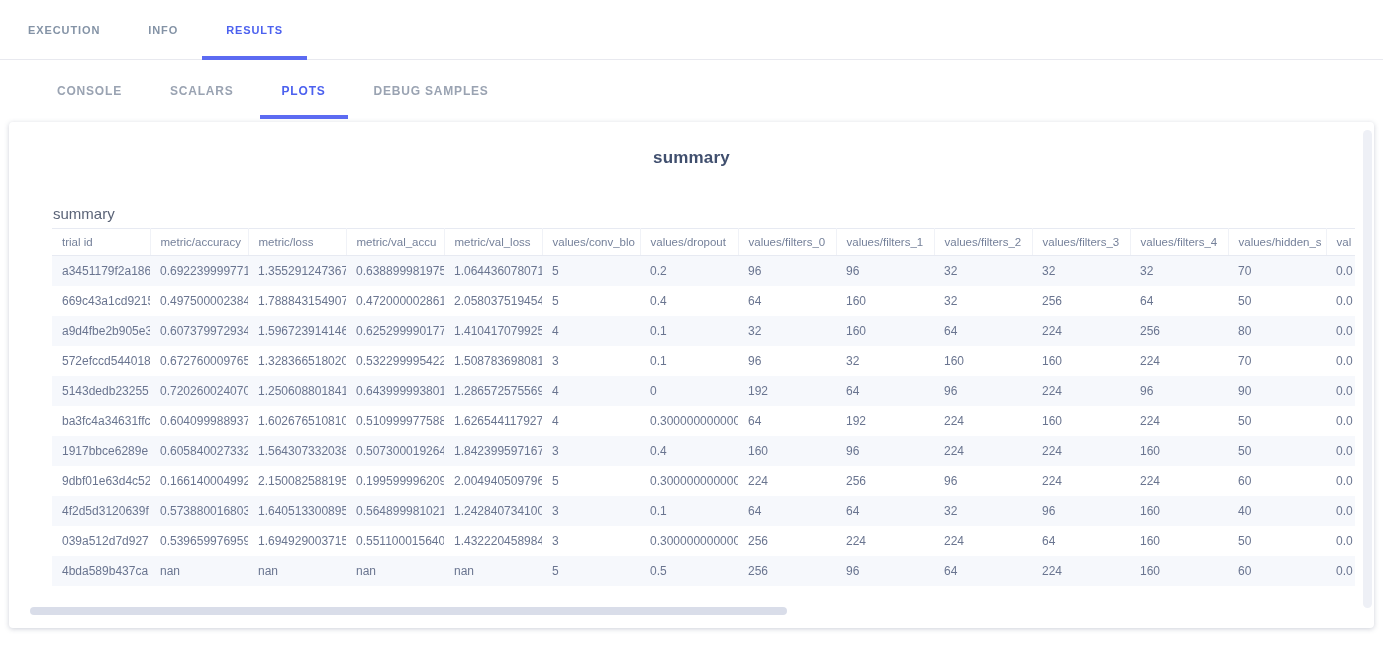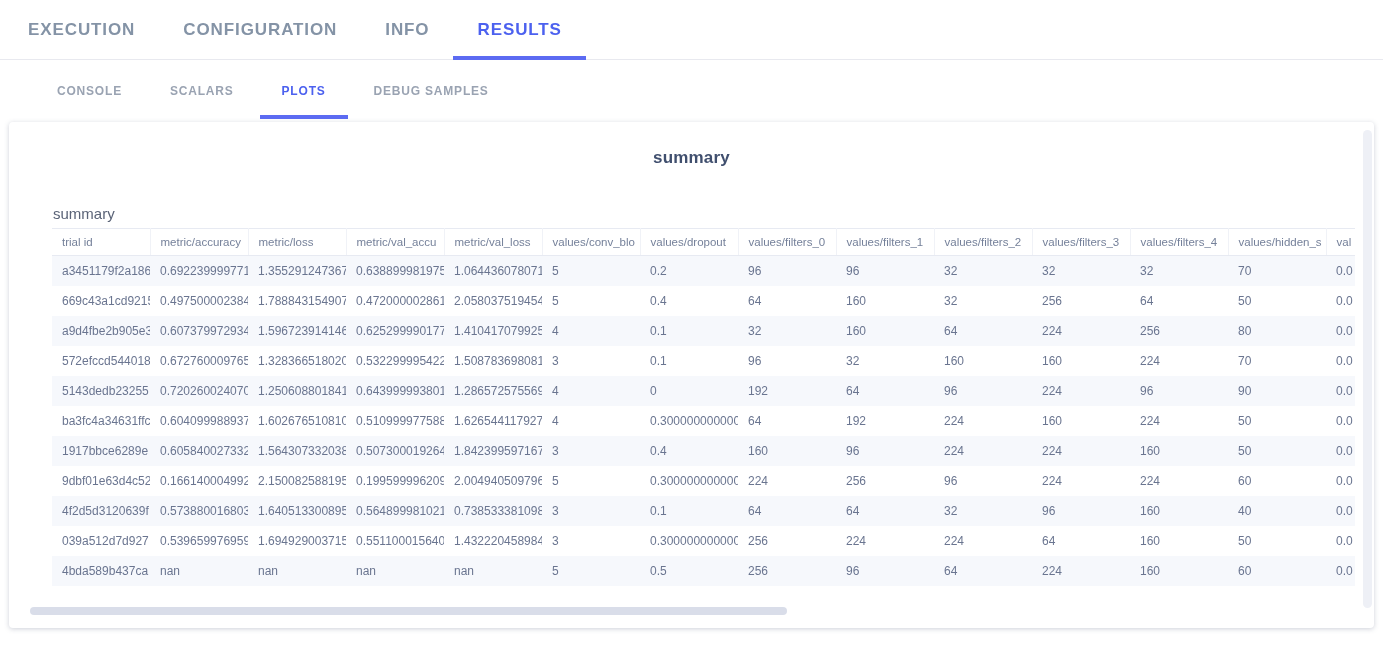"EXECUTION" .topnav .tab { font-size: 17px -> 11px }
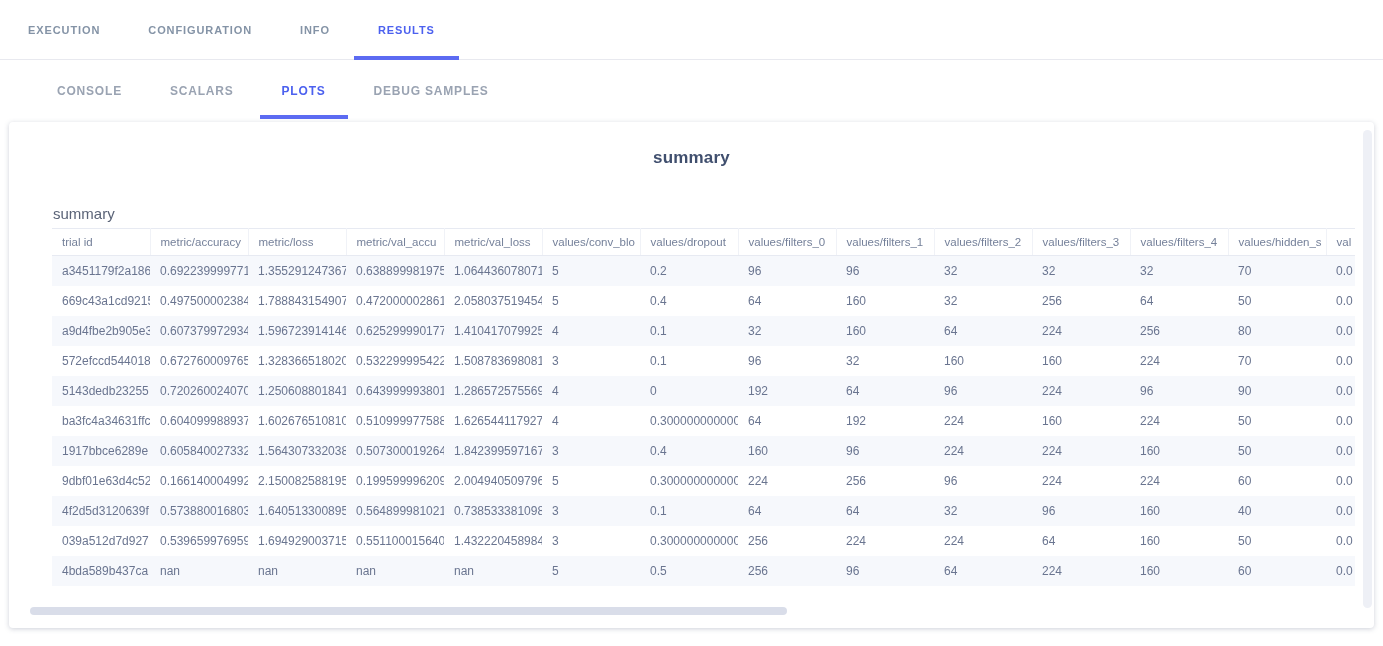"CONFIGURATION" div.tab { html: <div>CONFIGURATION</div> -> none }
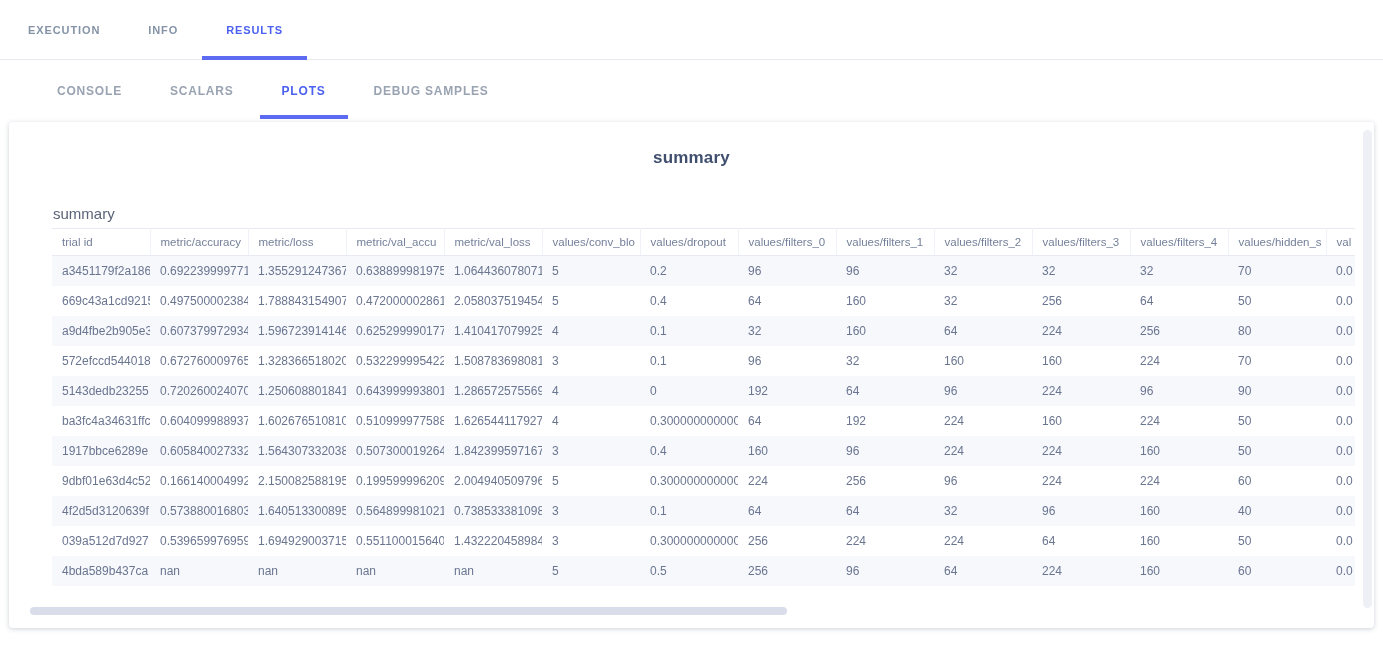"0.738533381098" td { text: 0.738533381098 -> 1.242840734100 }
